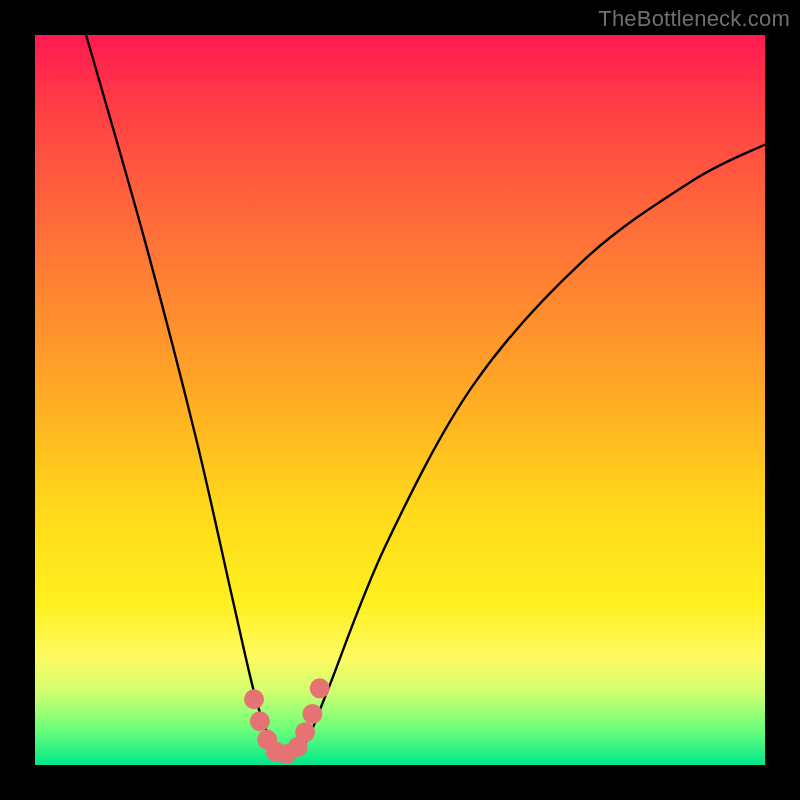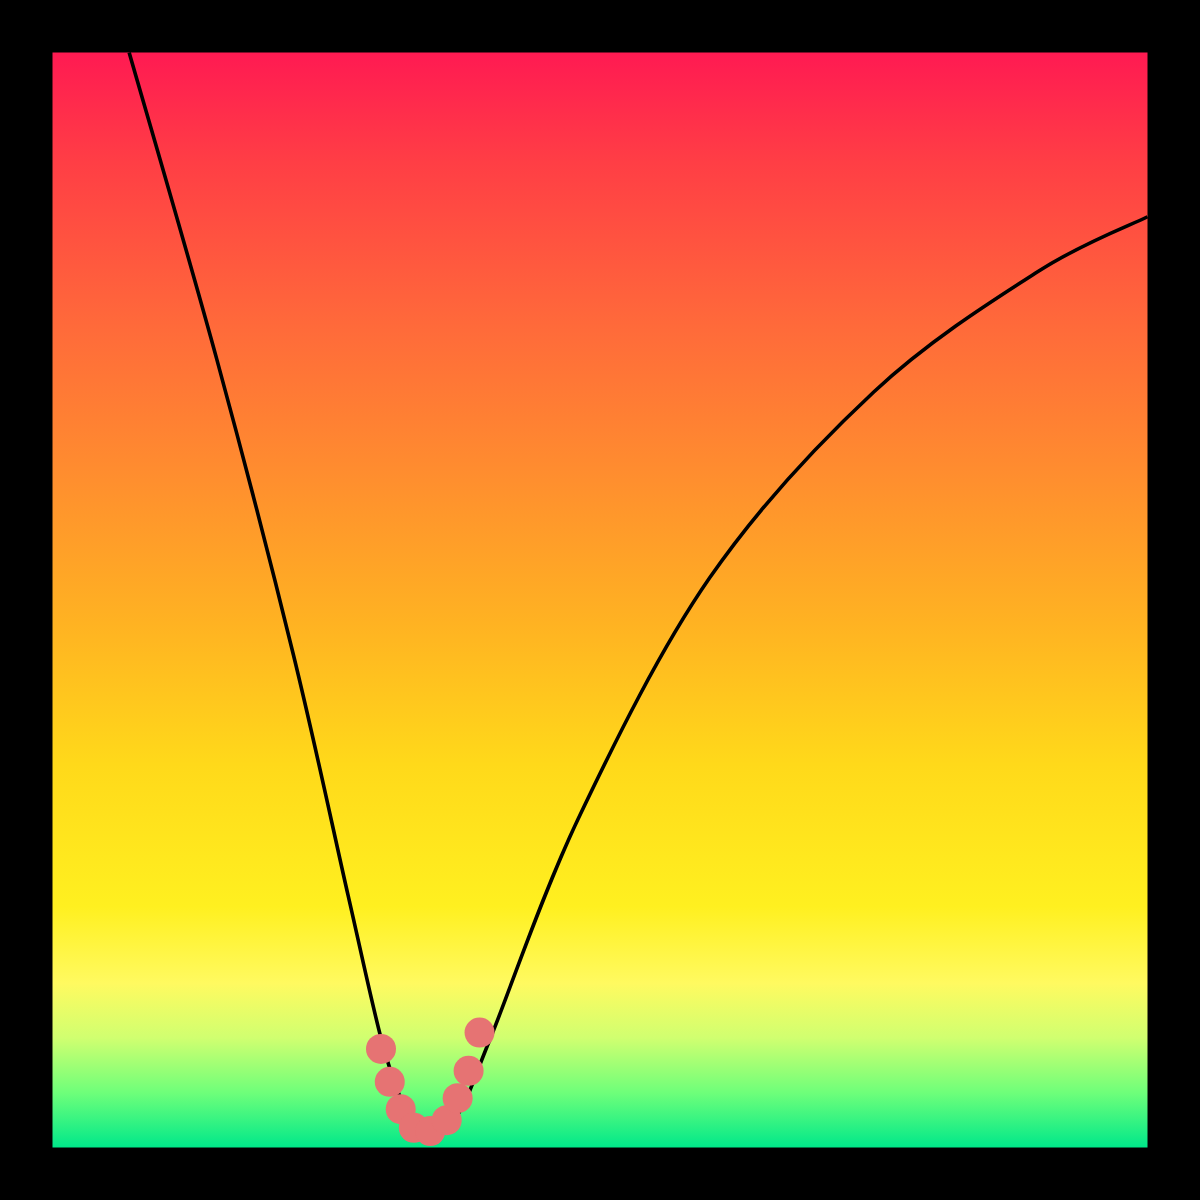"TheBottleneck.com" div.watermark { html: none -> <div>TheBottleneck.com</div> }
